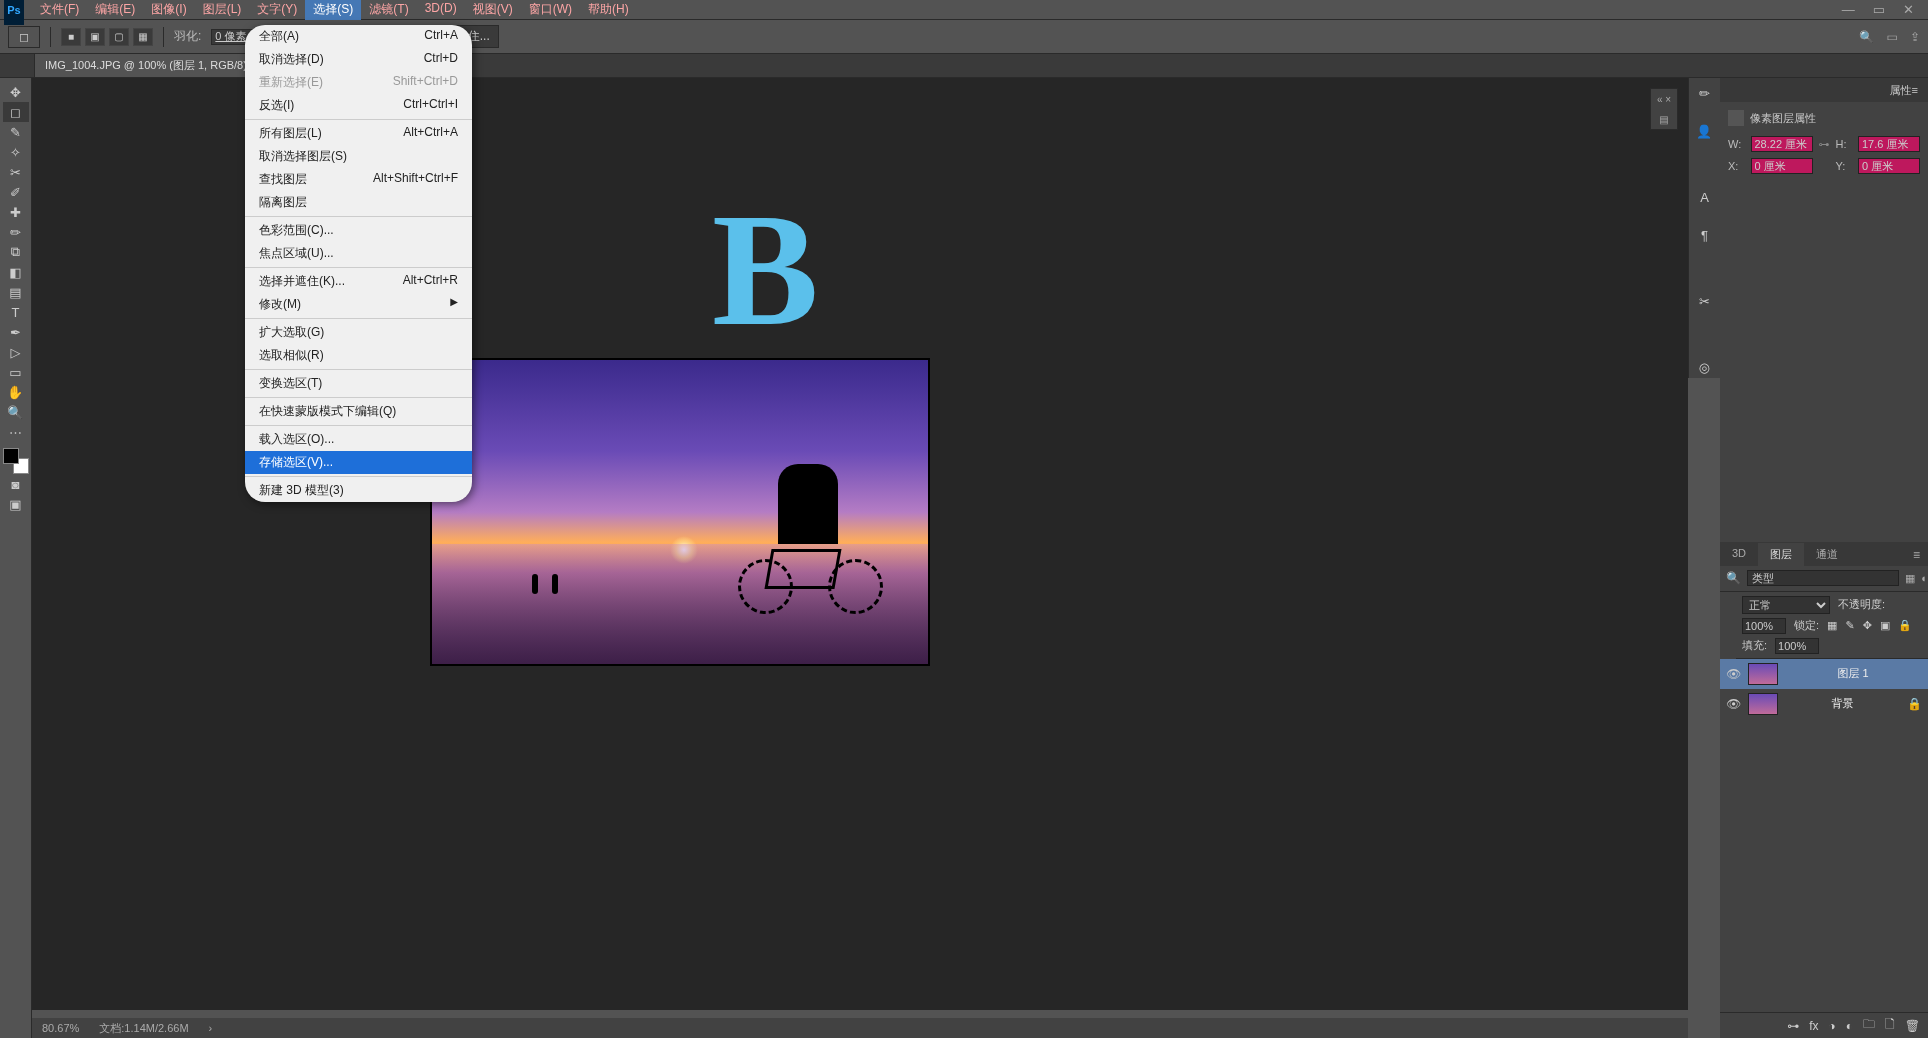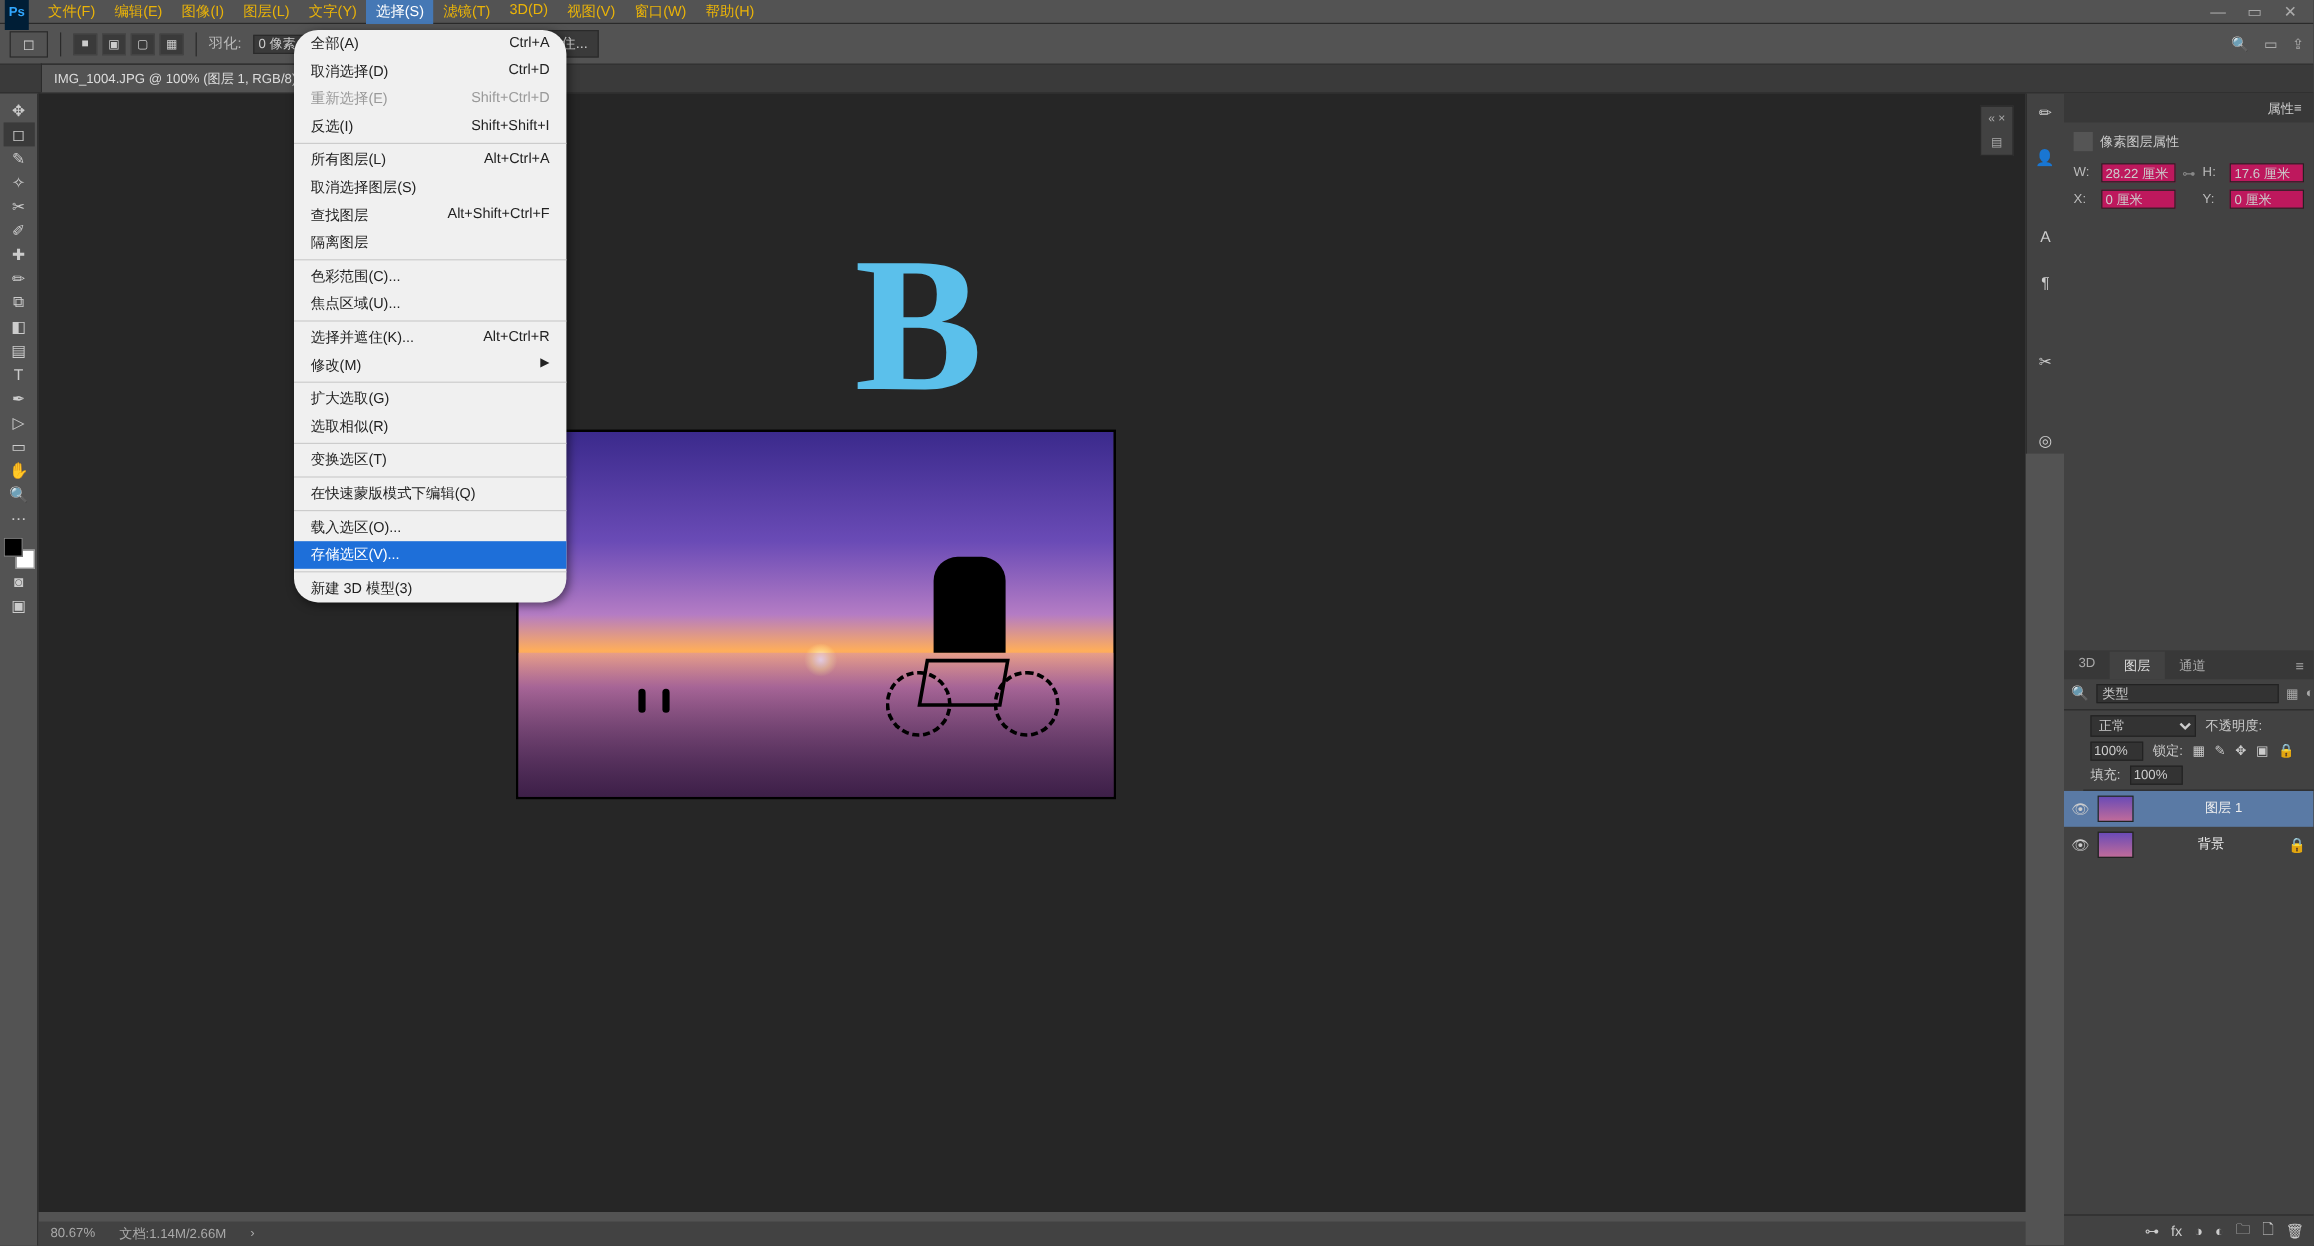"文件(F)" .menubar .mitem { color: #eab308 -> #fca5a5 }
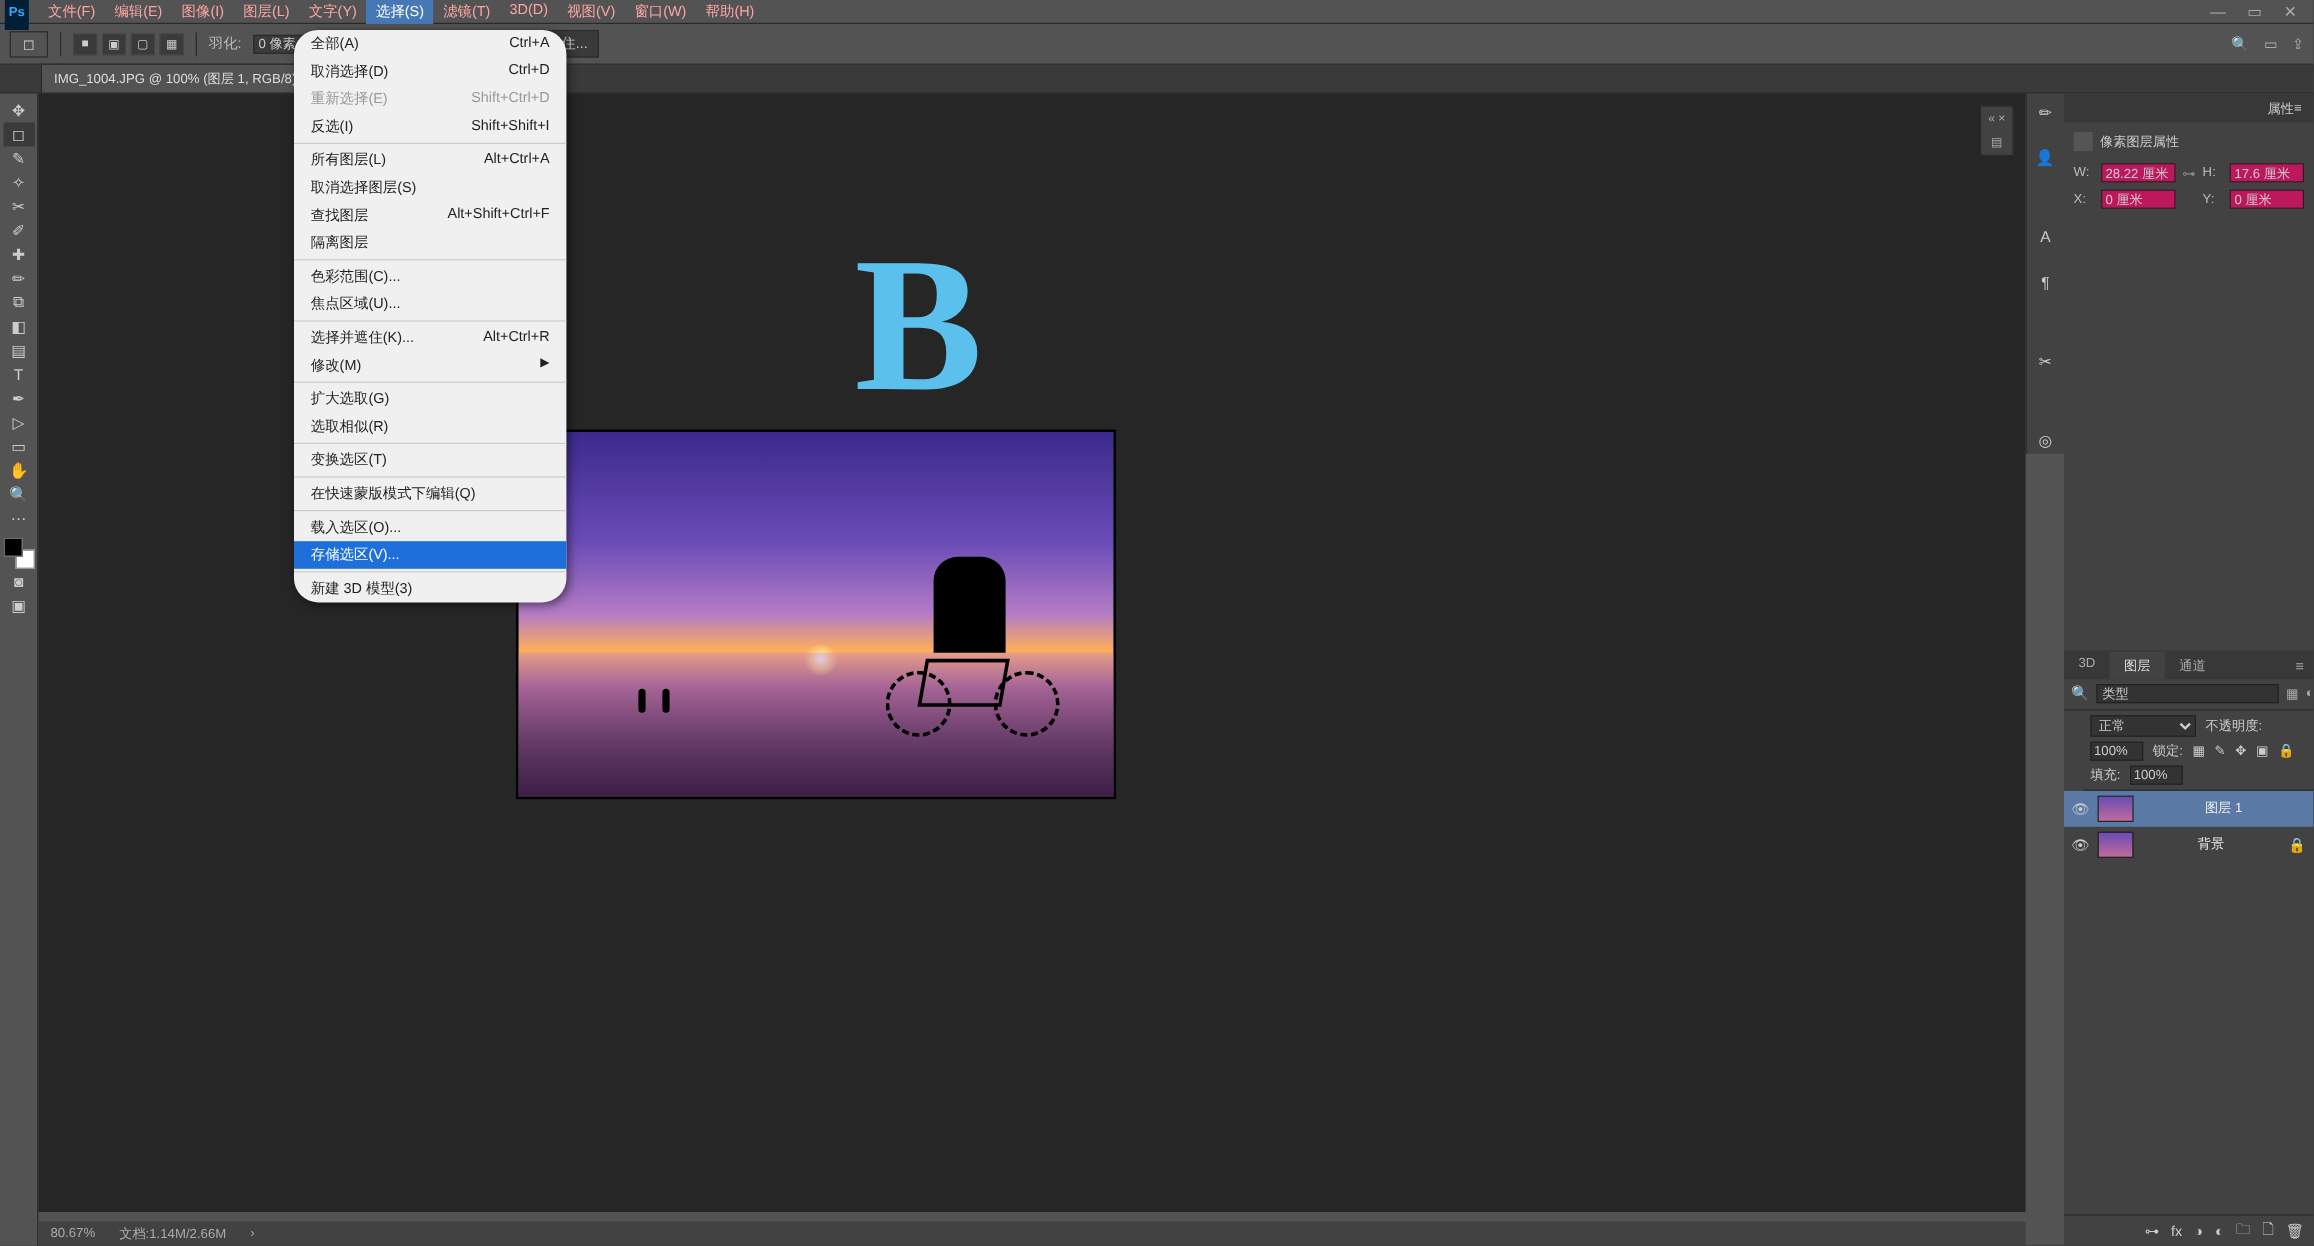"0 像素" .optbar input.txt { text-decoration: none -> underline }
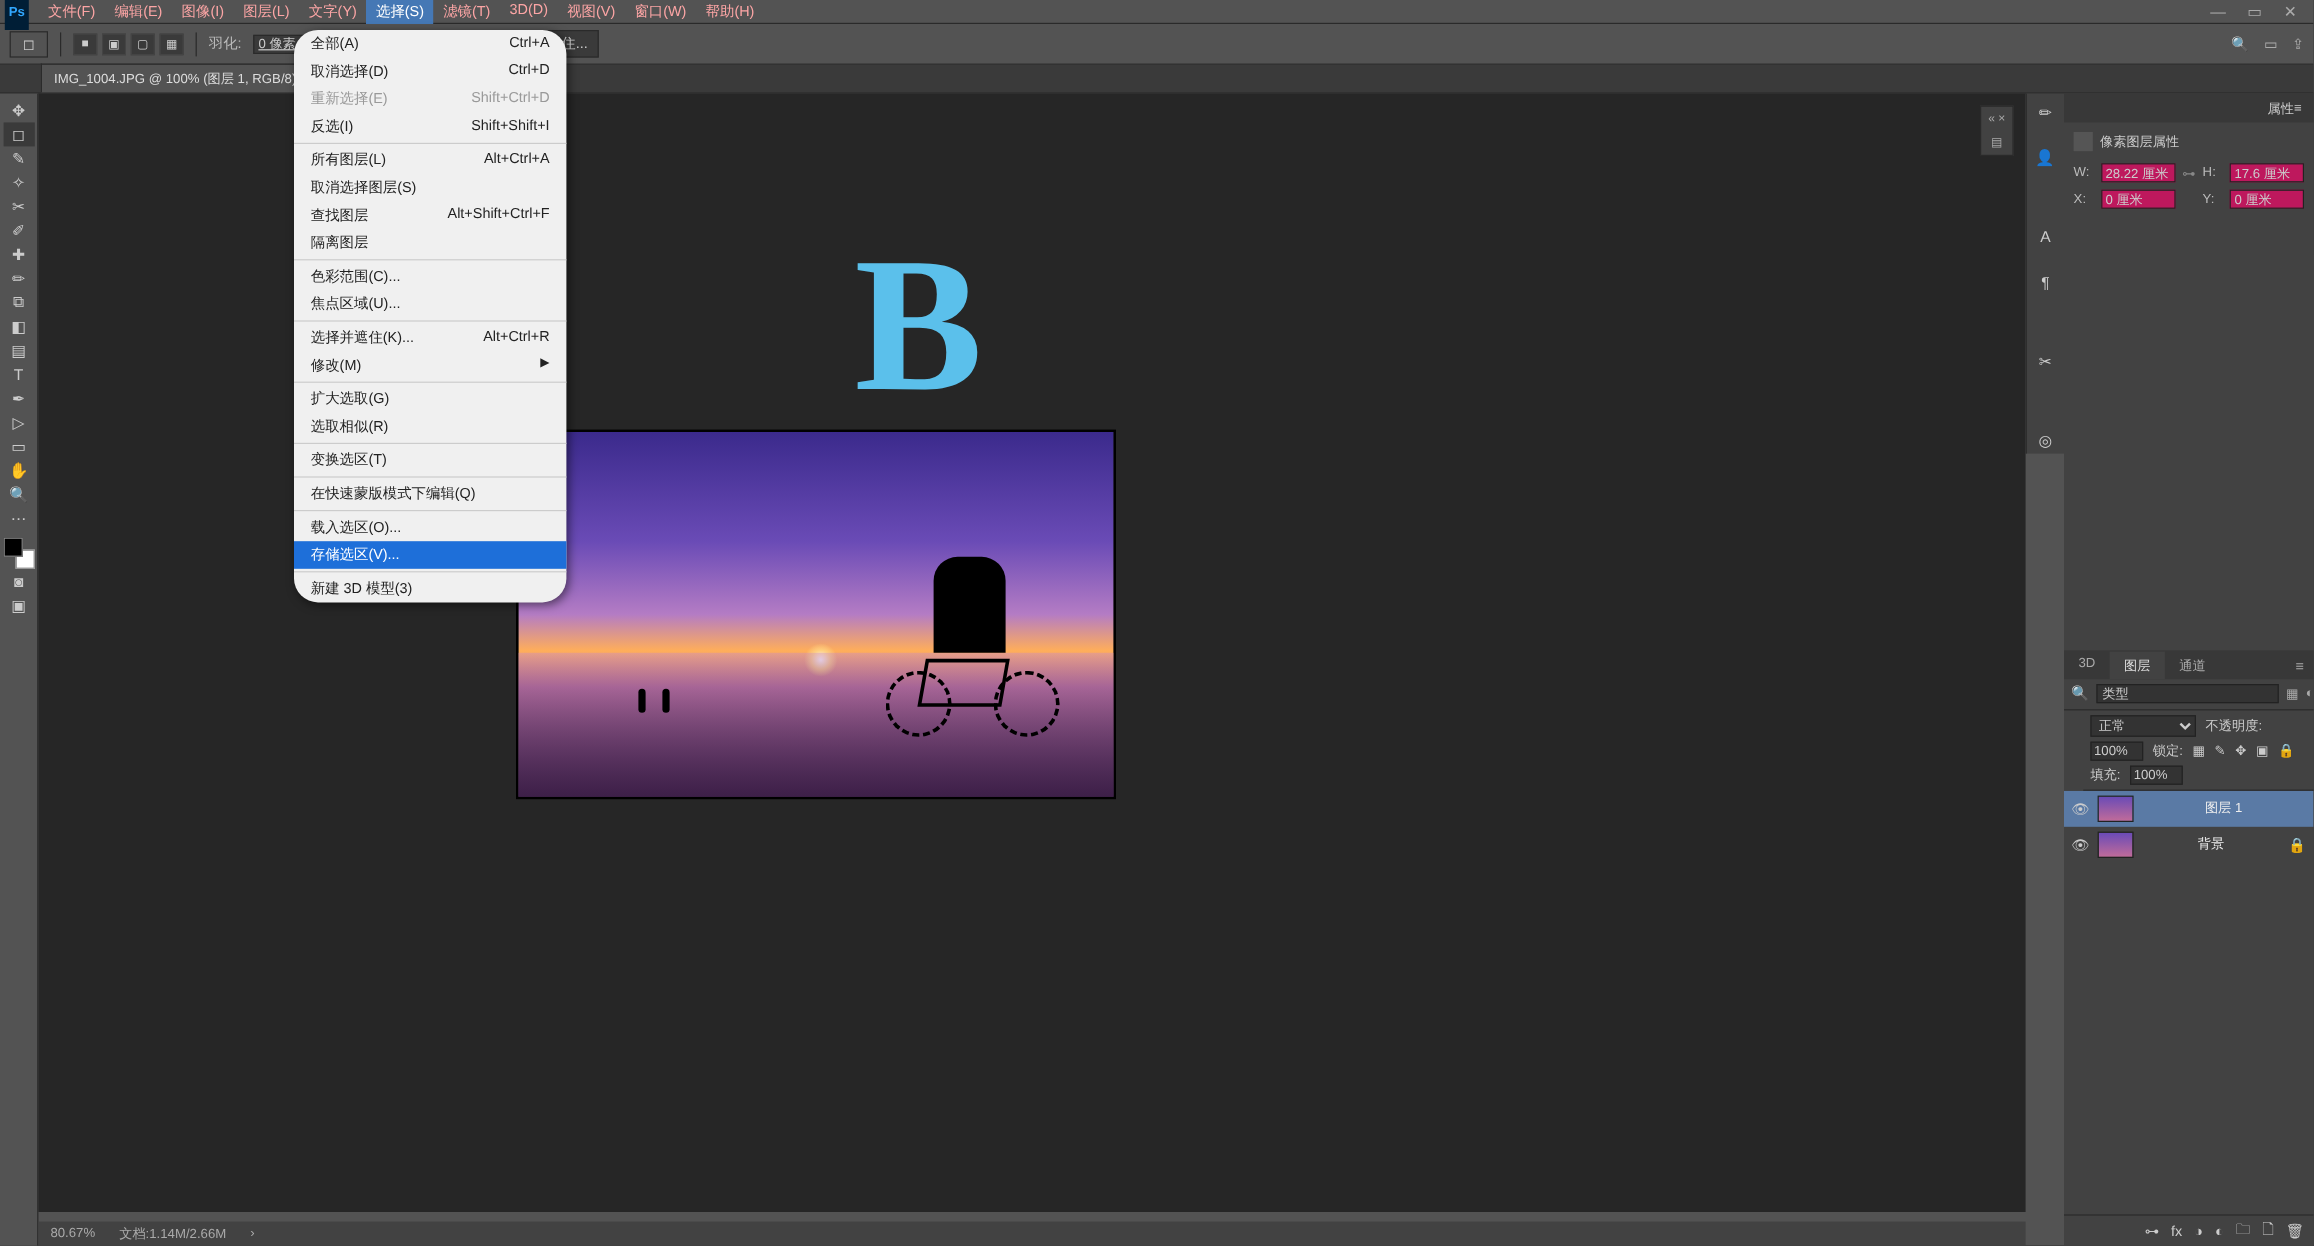"Shift+Shift+I" span { text: Shift+Shift+I -> Ctrl+Ctrl+I }
